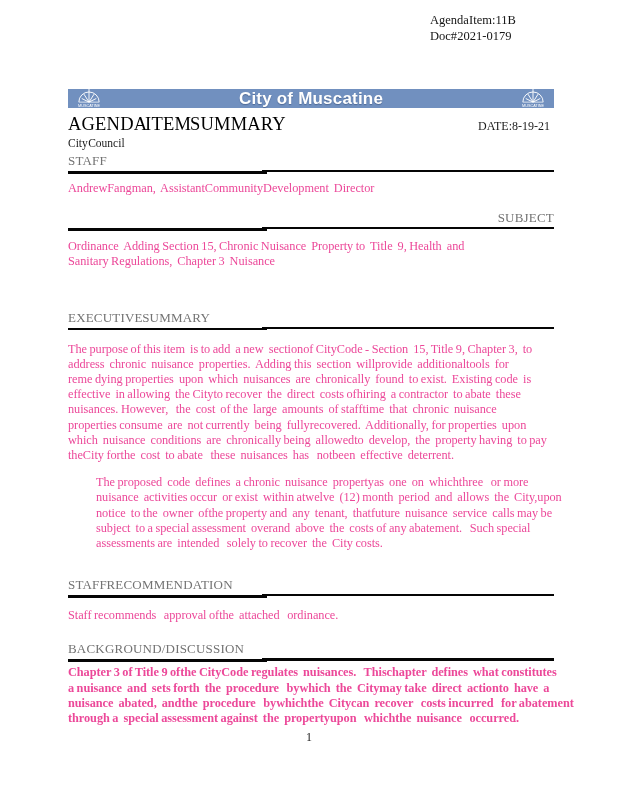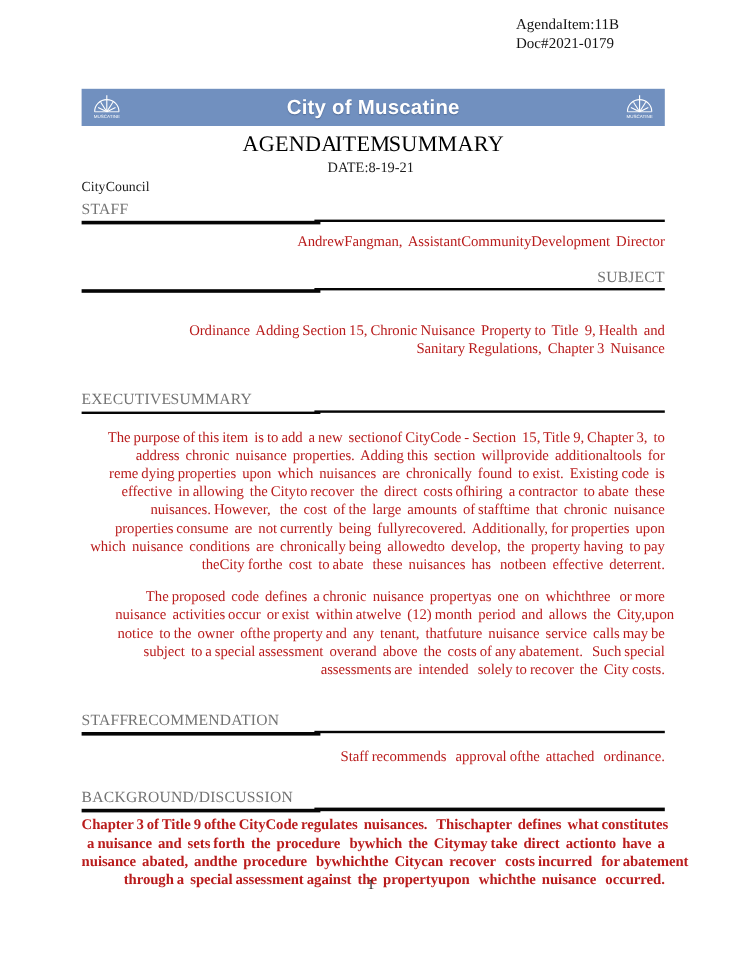"City of Muscatine" .banner { height: 31px -> 19px; margin-top: 30px -> 45px }
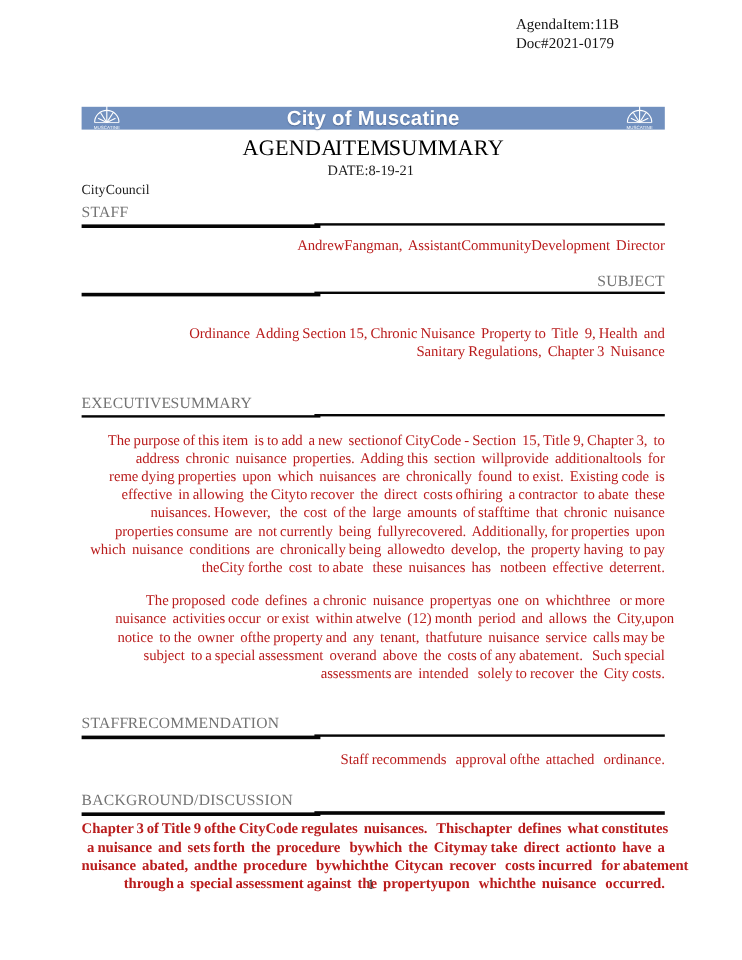"AGENDA ITEM SUMMARY" .title-row { align-items: center -> flex-end; flex-direction: column -> none }
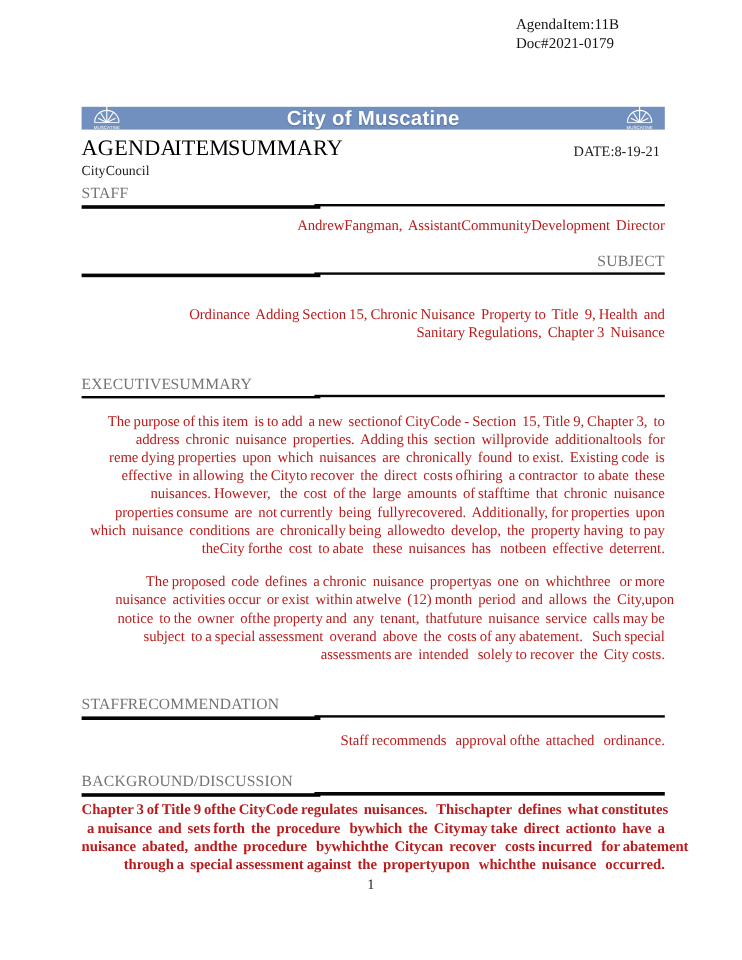"AndrewFangman," .body-text { color: #b91c1c -> #ec4899; text-align: right -> none }
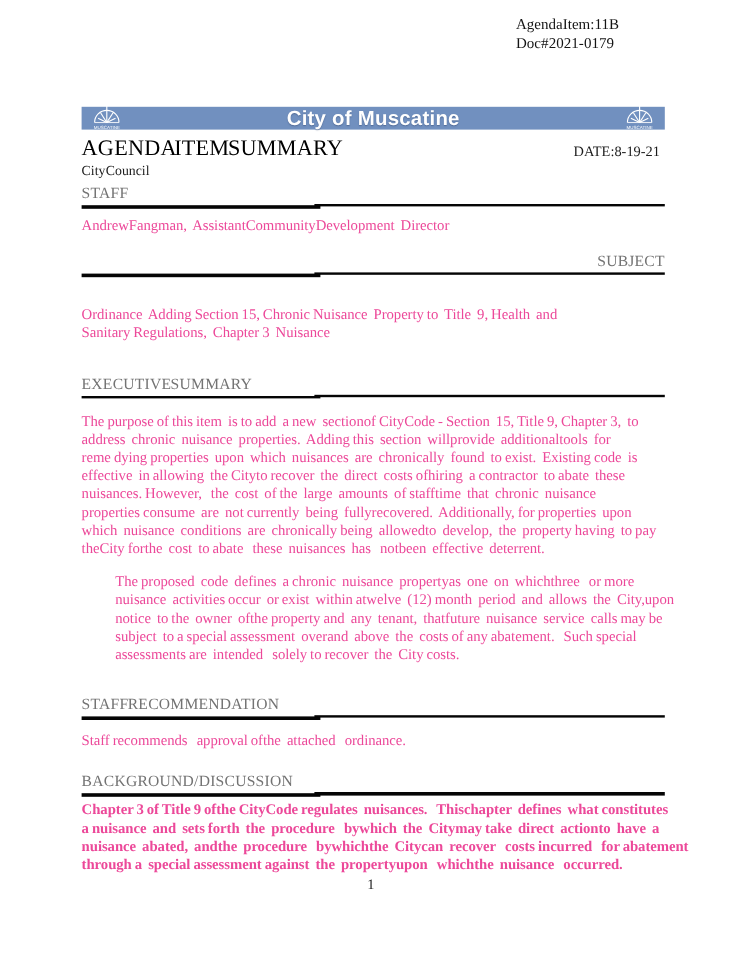"Ordinance Adding Section 15, Chronic" .mt-subject-body { margin-top: 24px -> 8px }
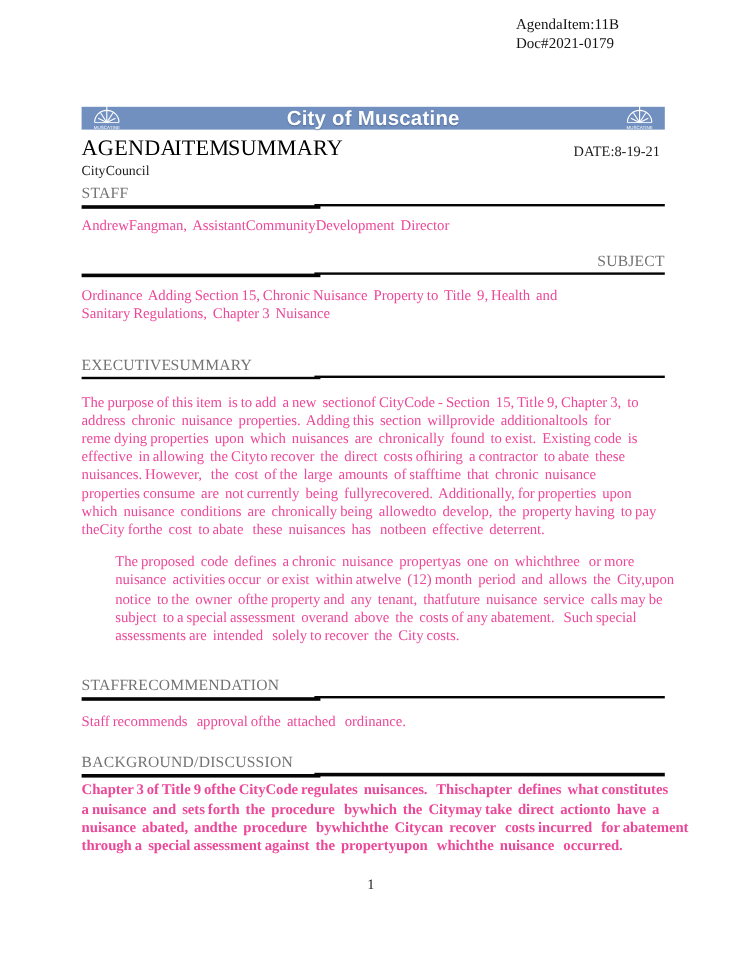"EXECUTIVE SUMMARY" .mt-exec-head { margin-top: 26px -> 40px }
